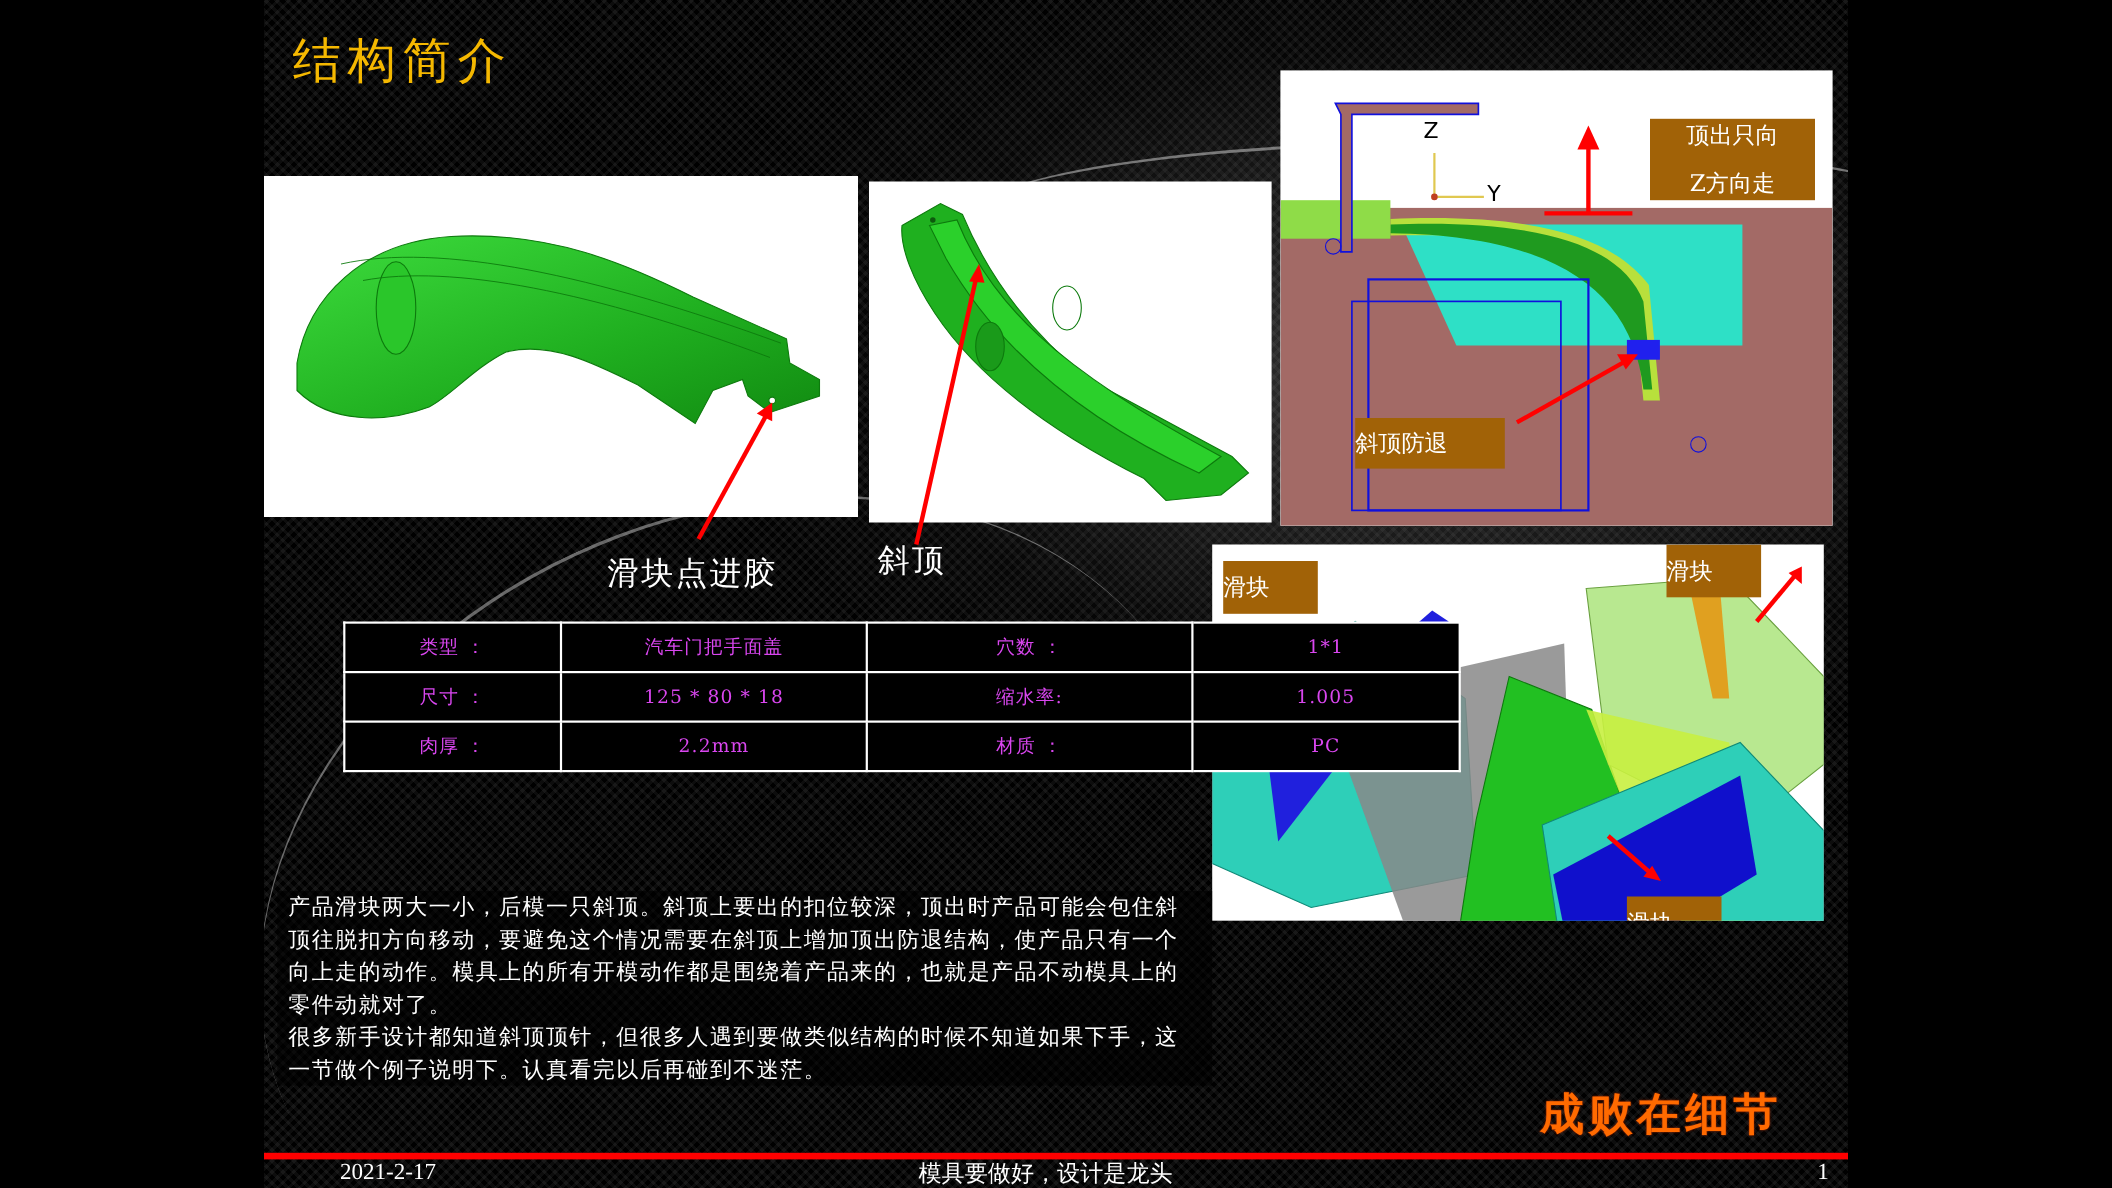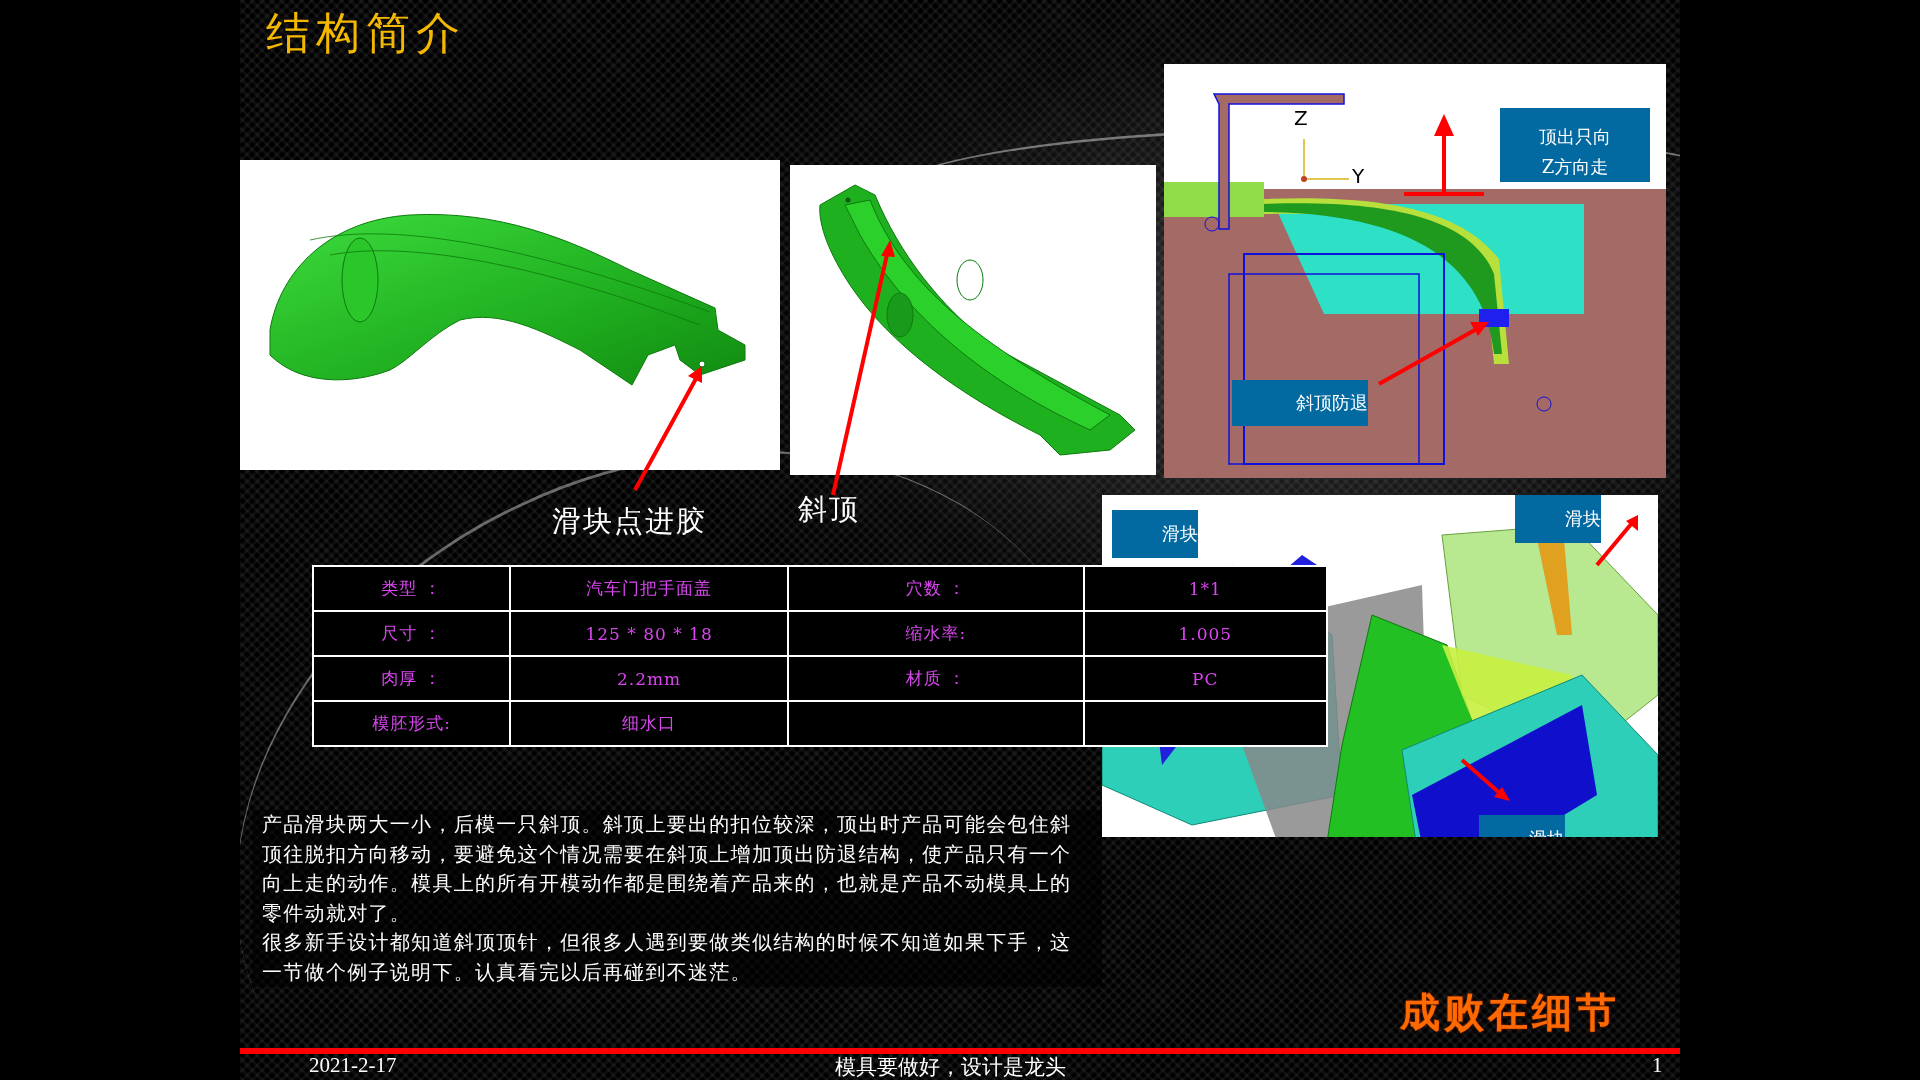"结构简介" .title { top: 4px -> 26px }
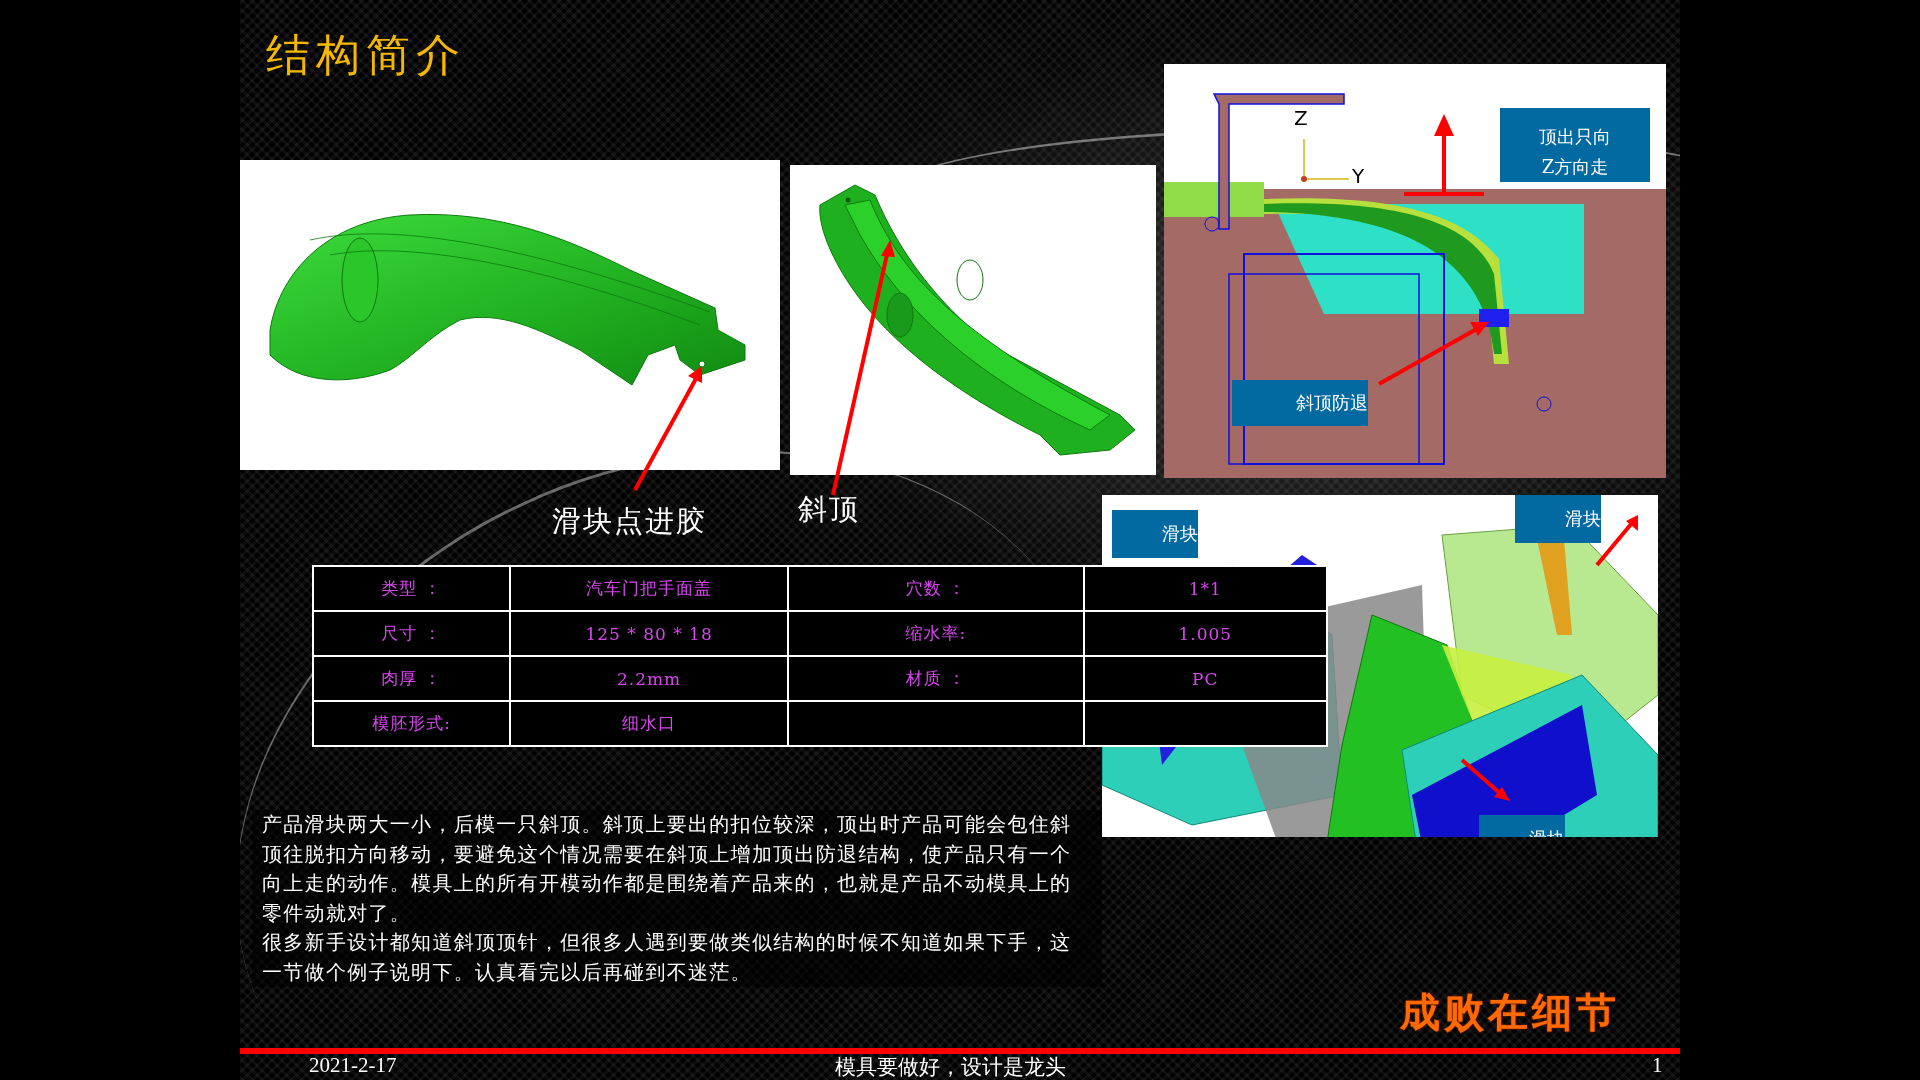"顶出只向" .tag { background: #0369a1 -> #a16207; font-size: 18px -> 21px; justify-content: flex-end -> space-between }
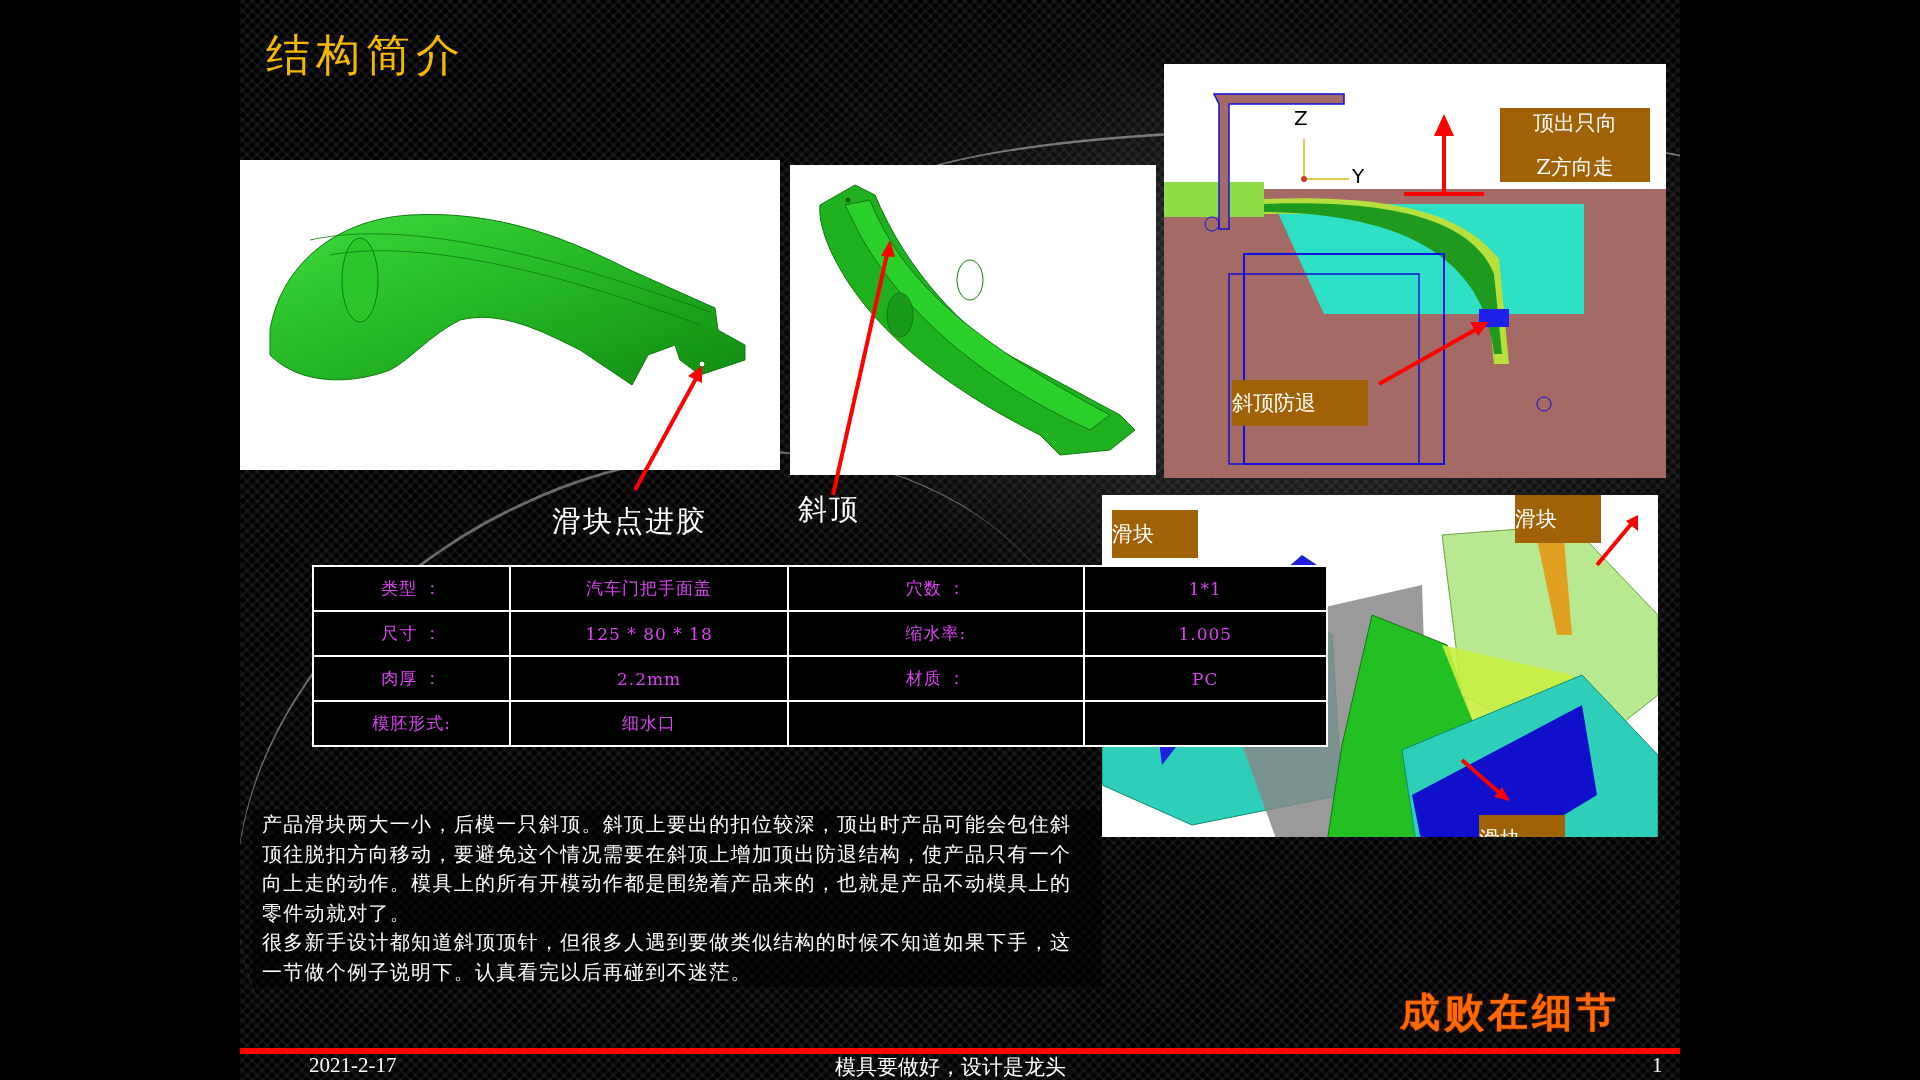"模胚形式:" tr { html: <tr> <td>模胚形式:</td> <td>细水口</td> <td></td> <td></td> </tr> -> none }
